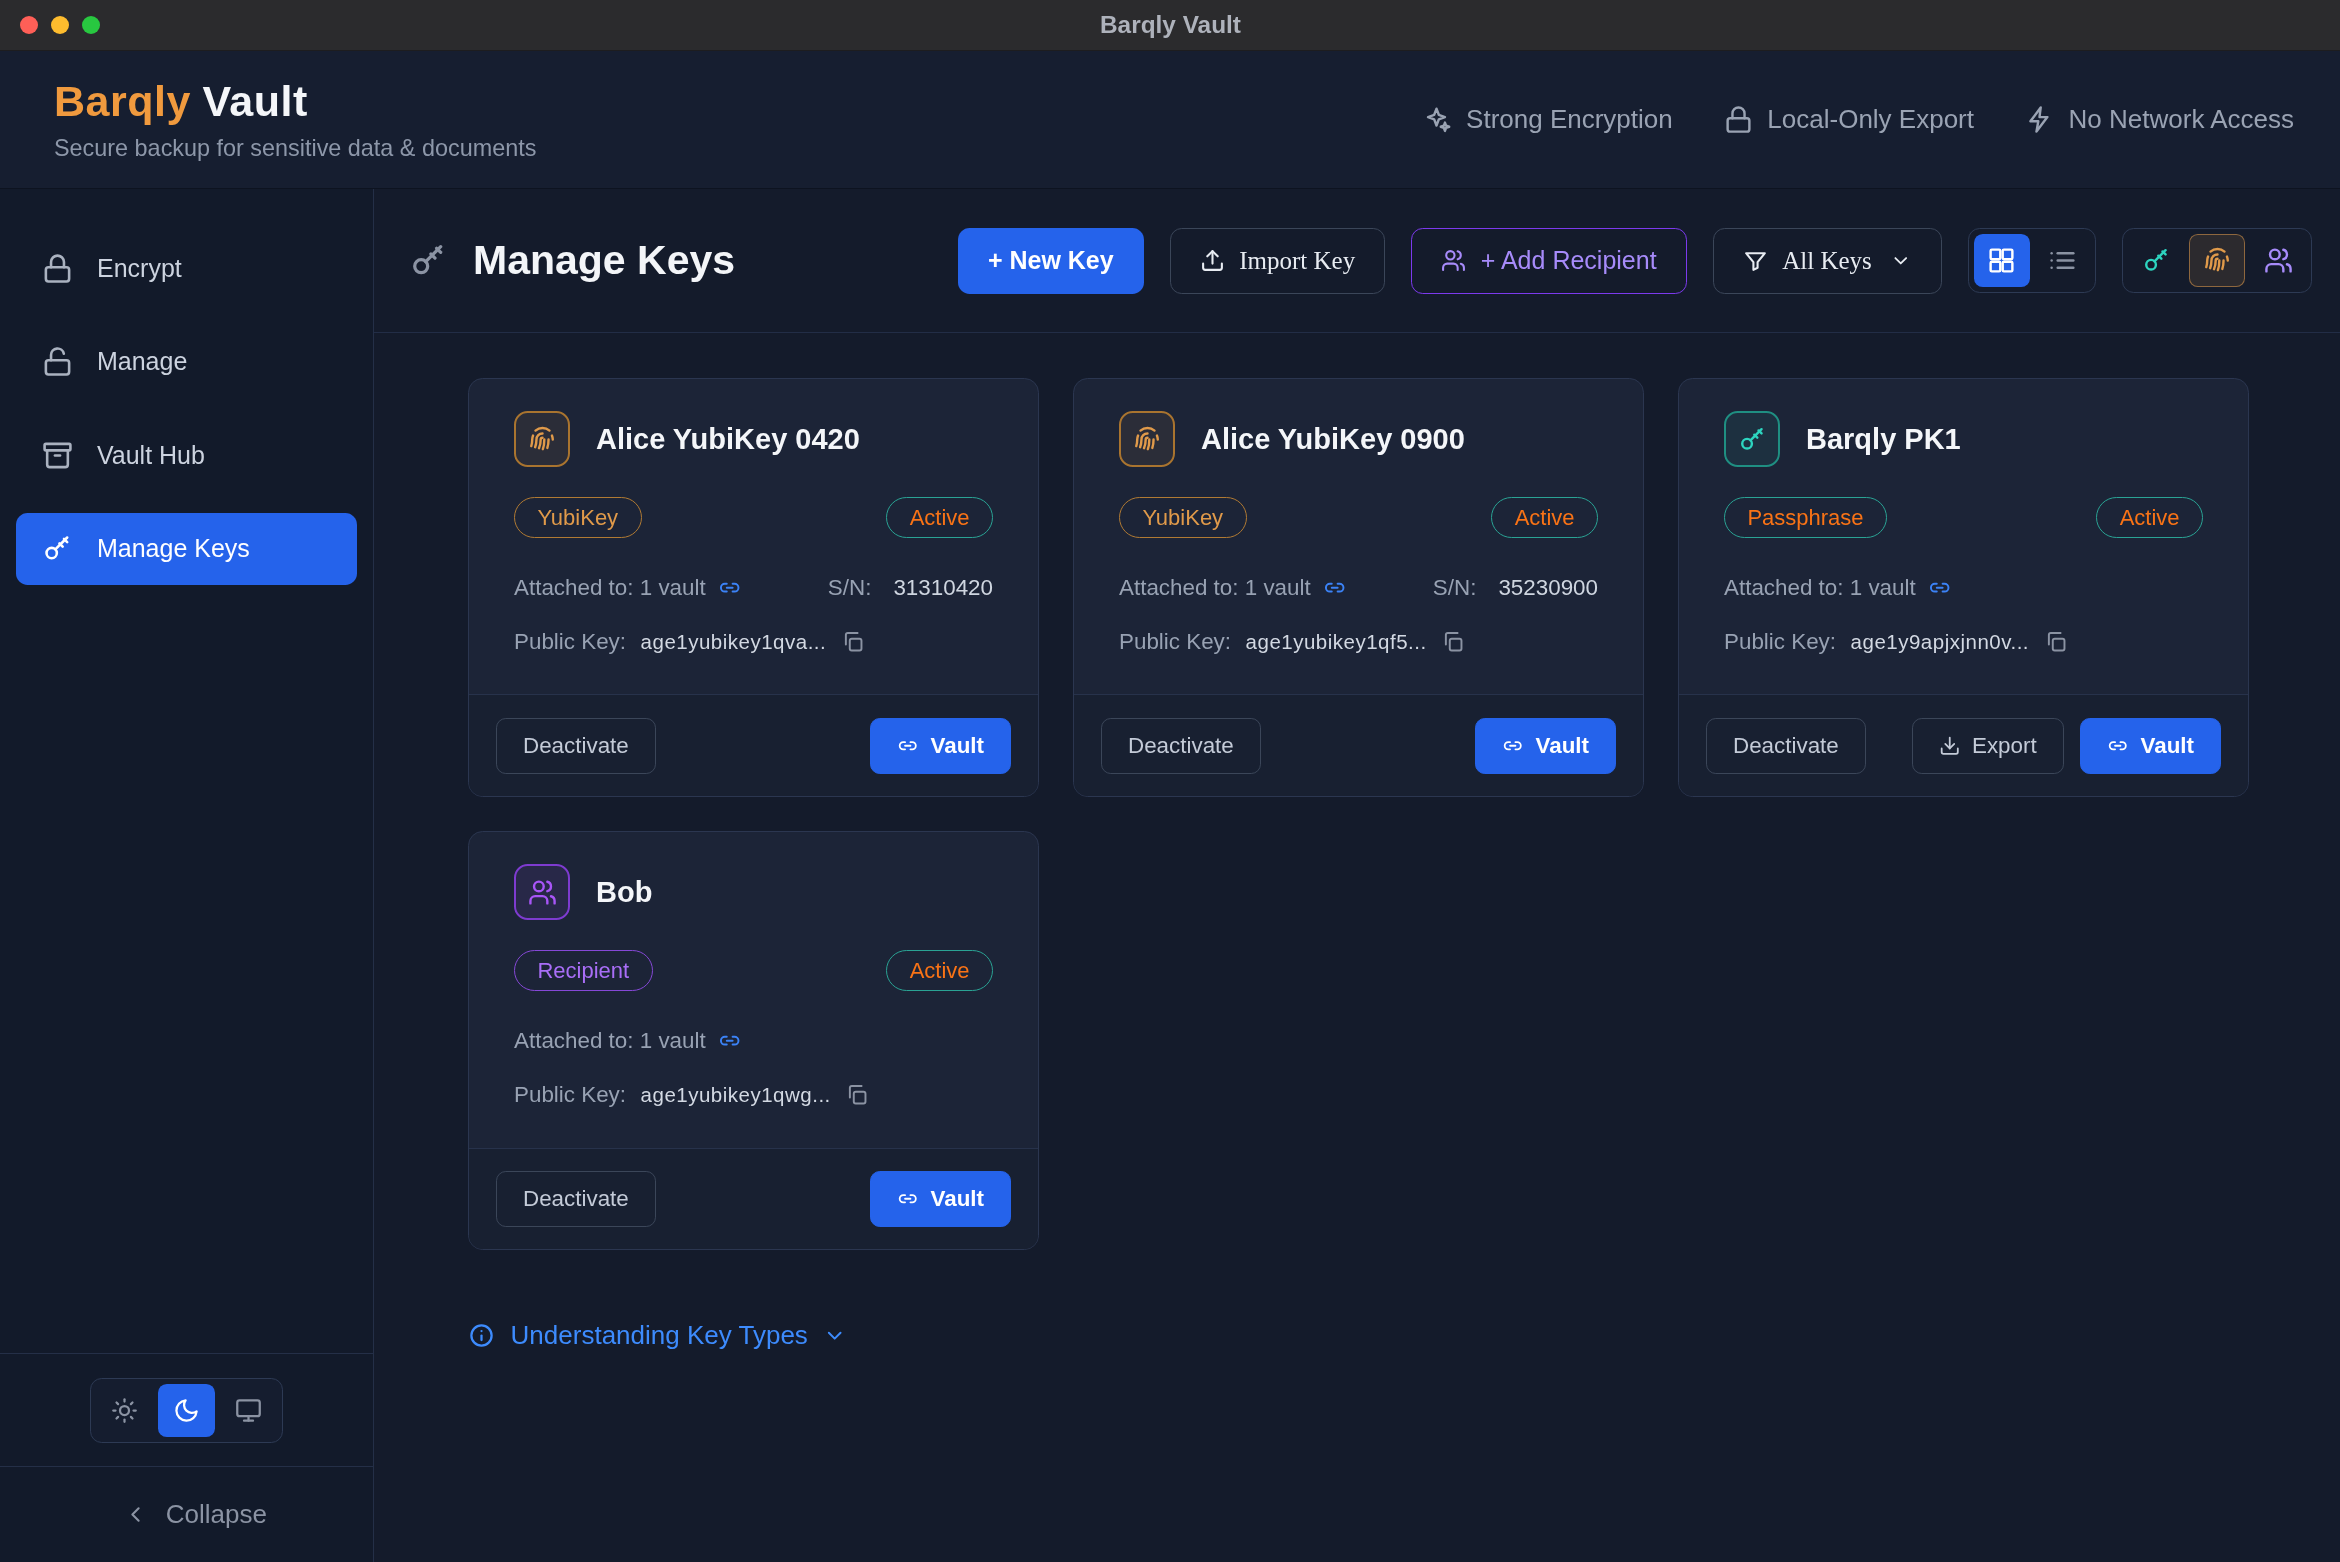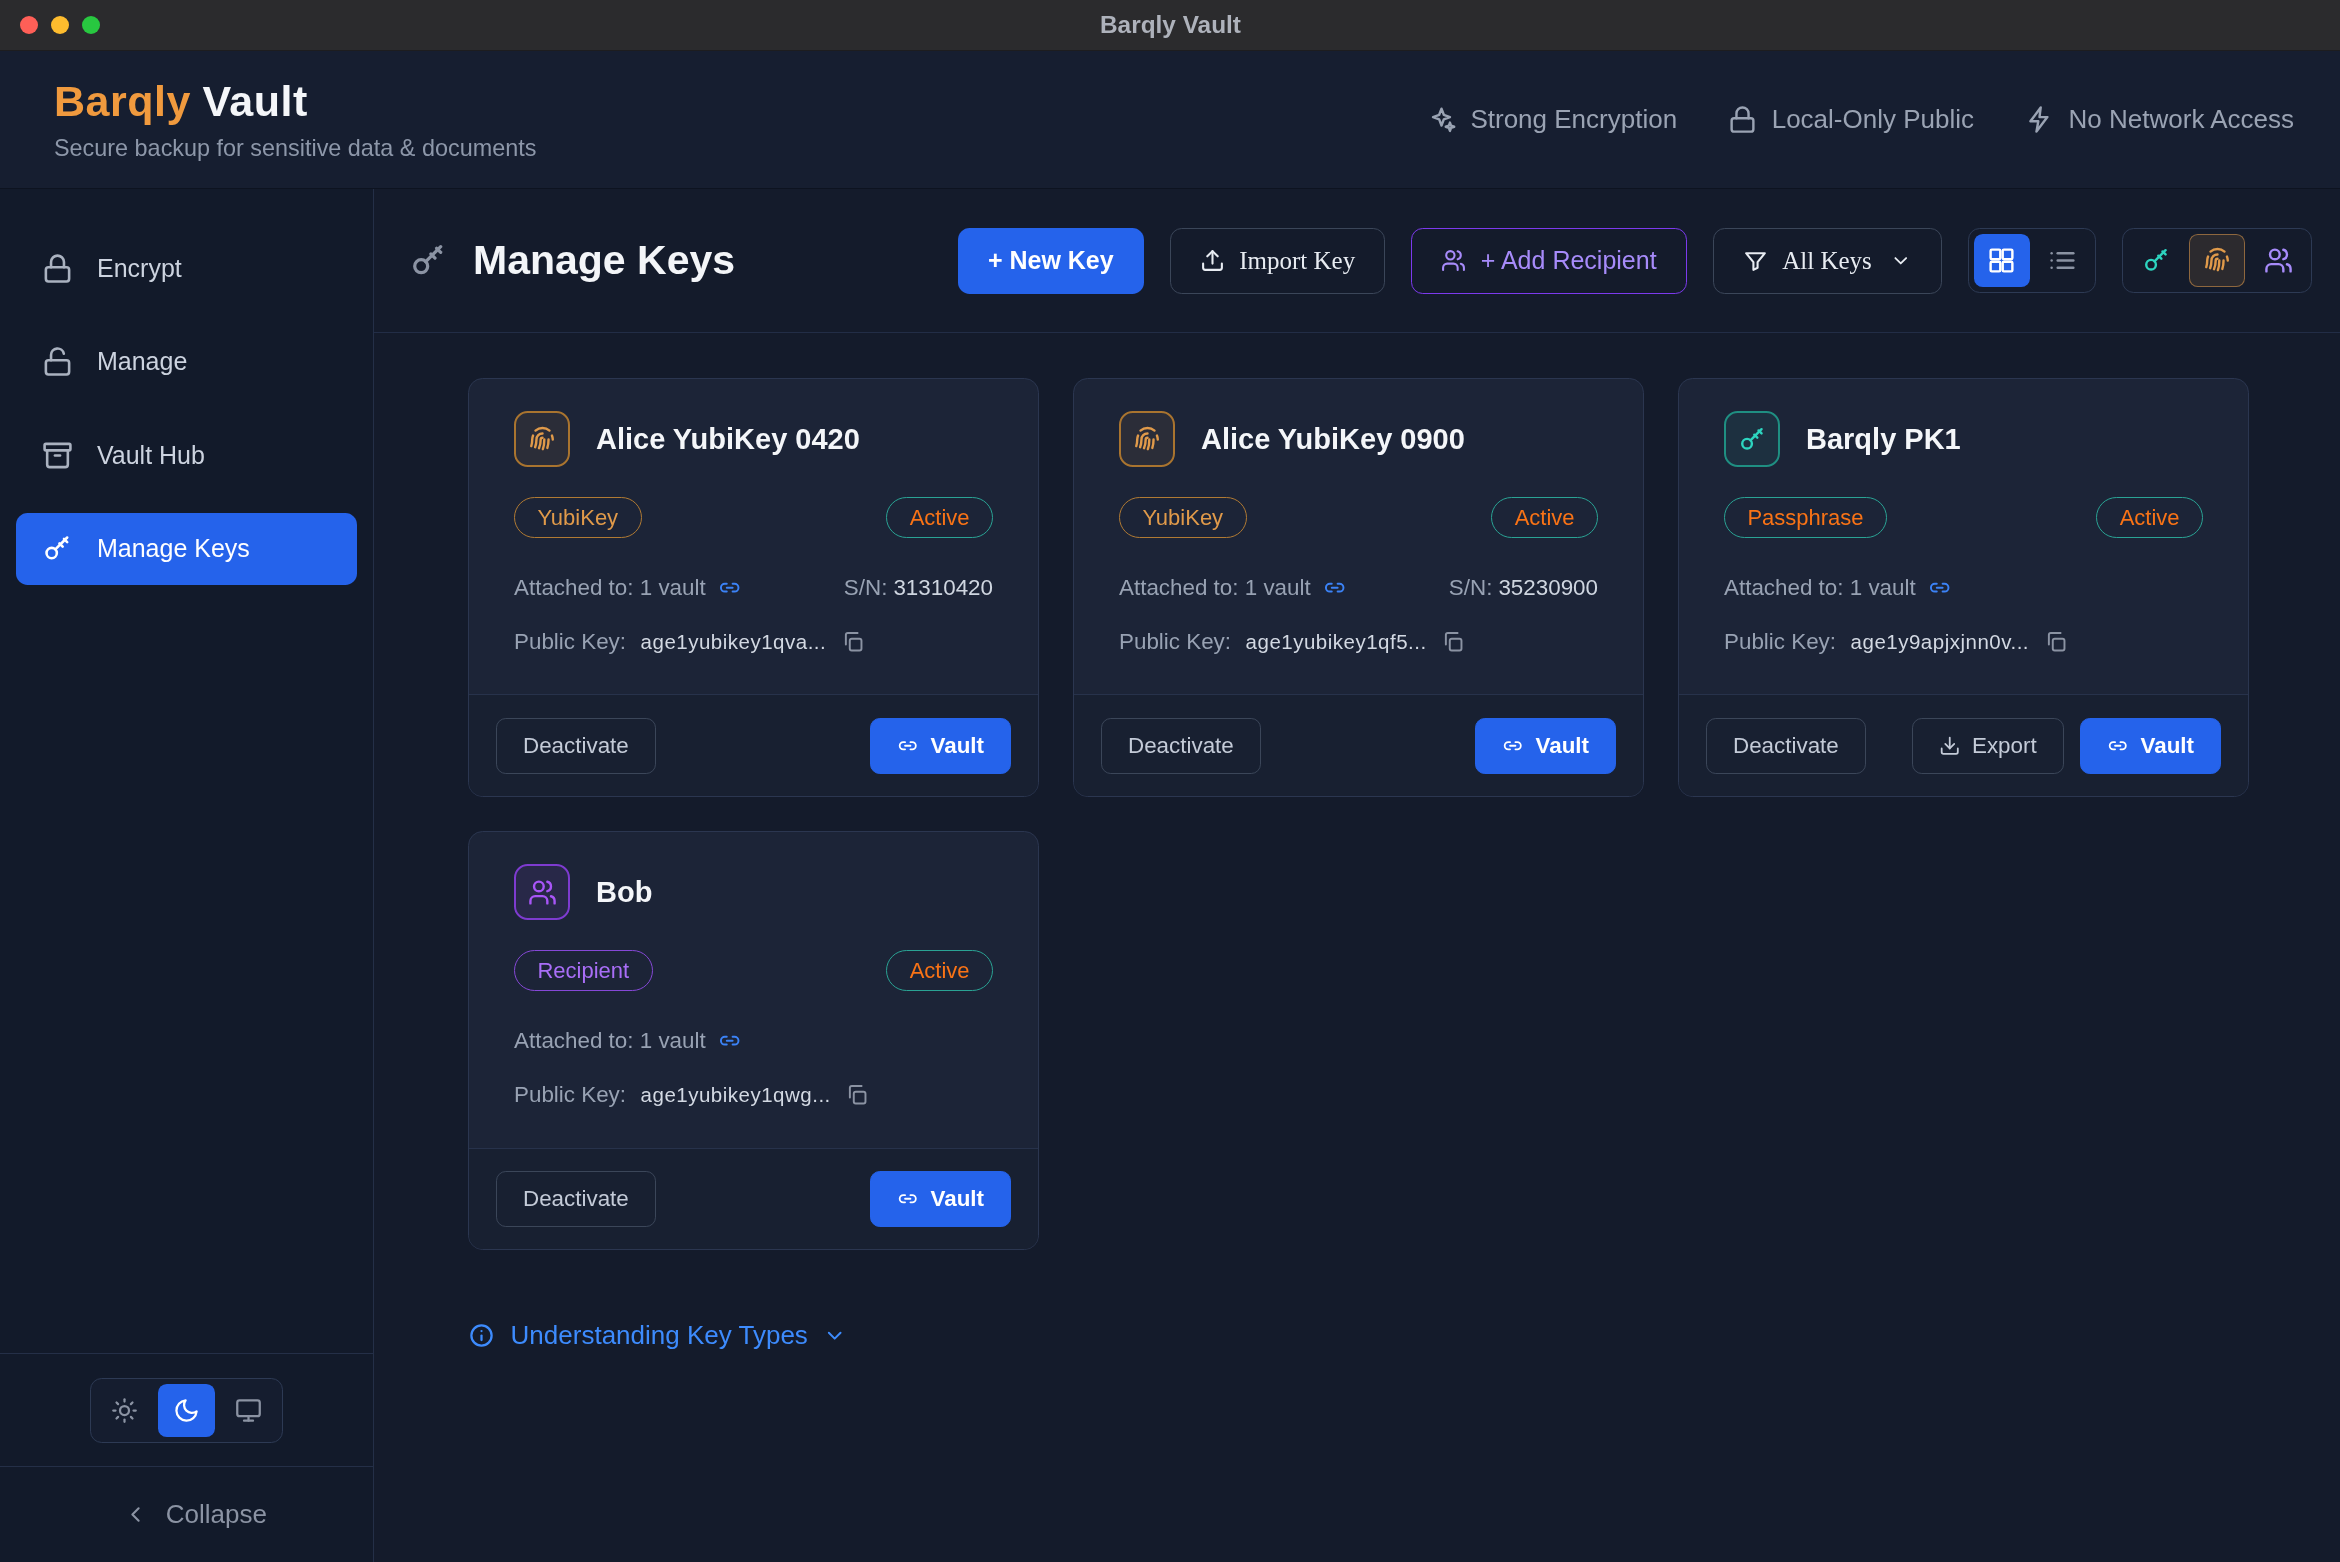"Local-Only Public" span { text: Public -> Export }
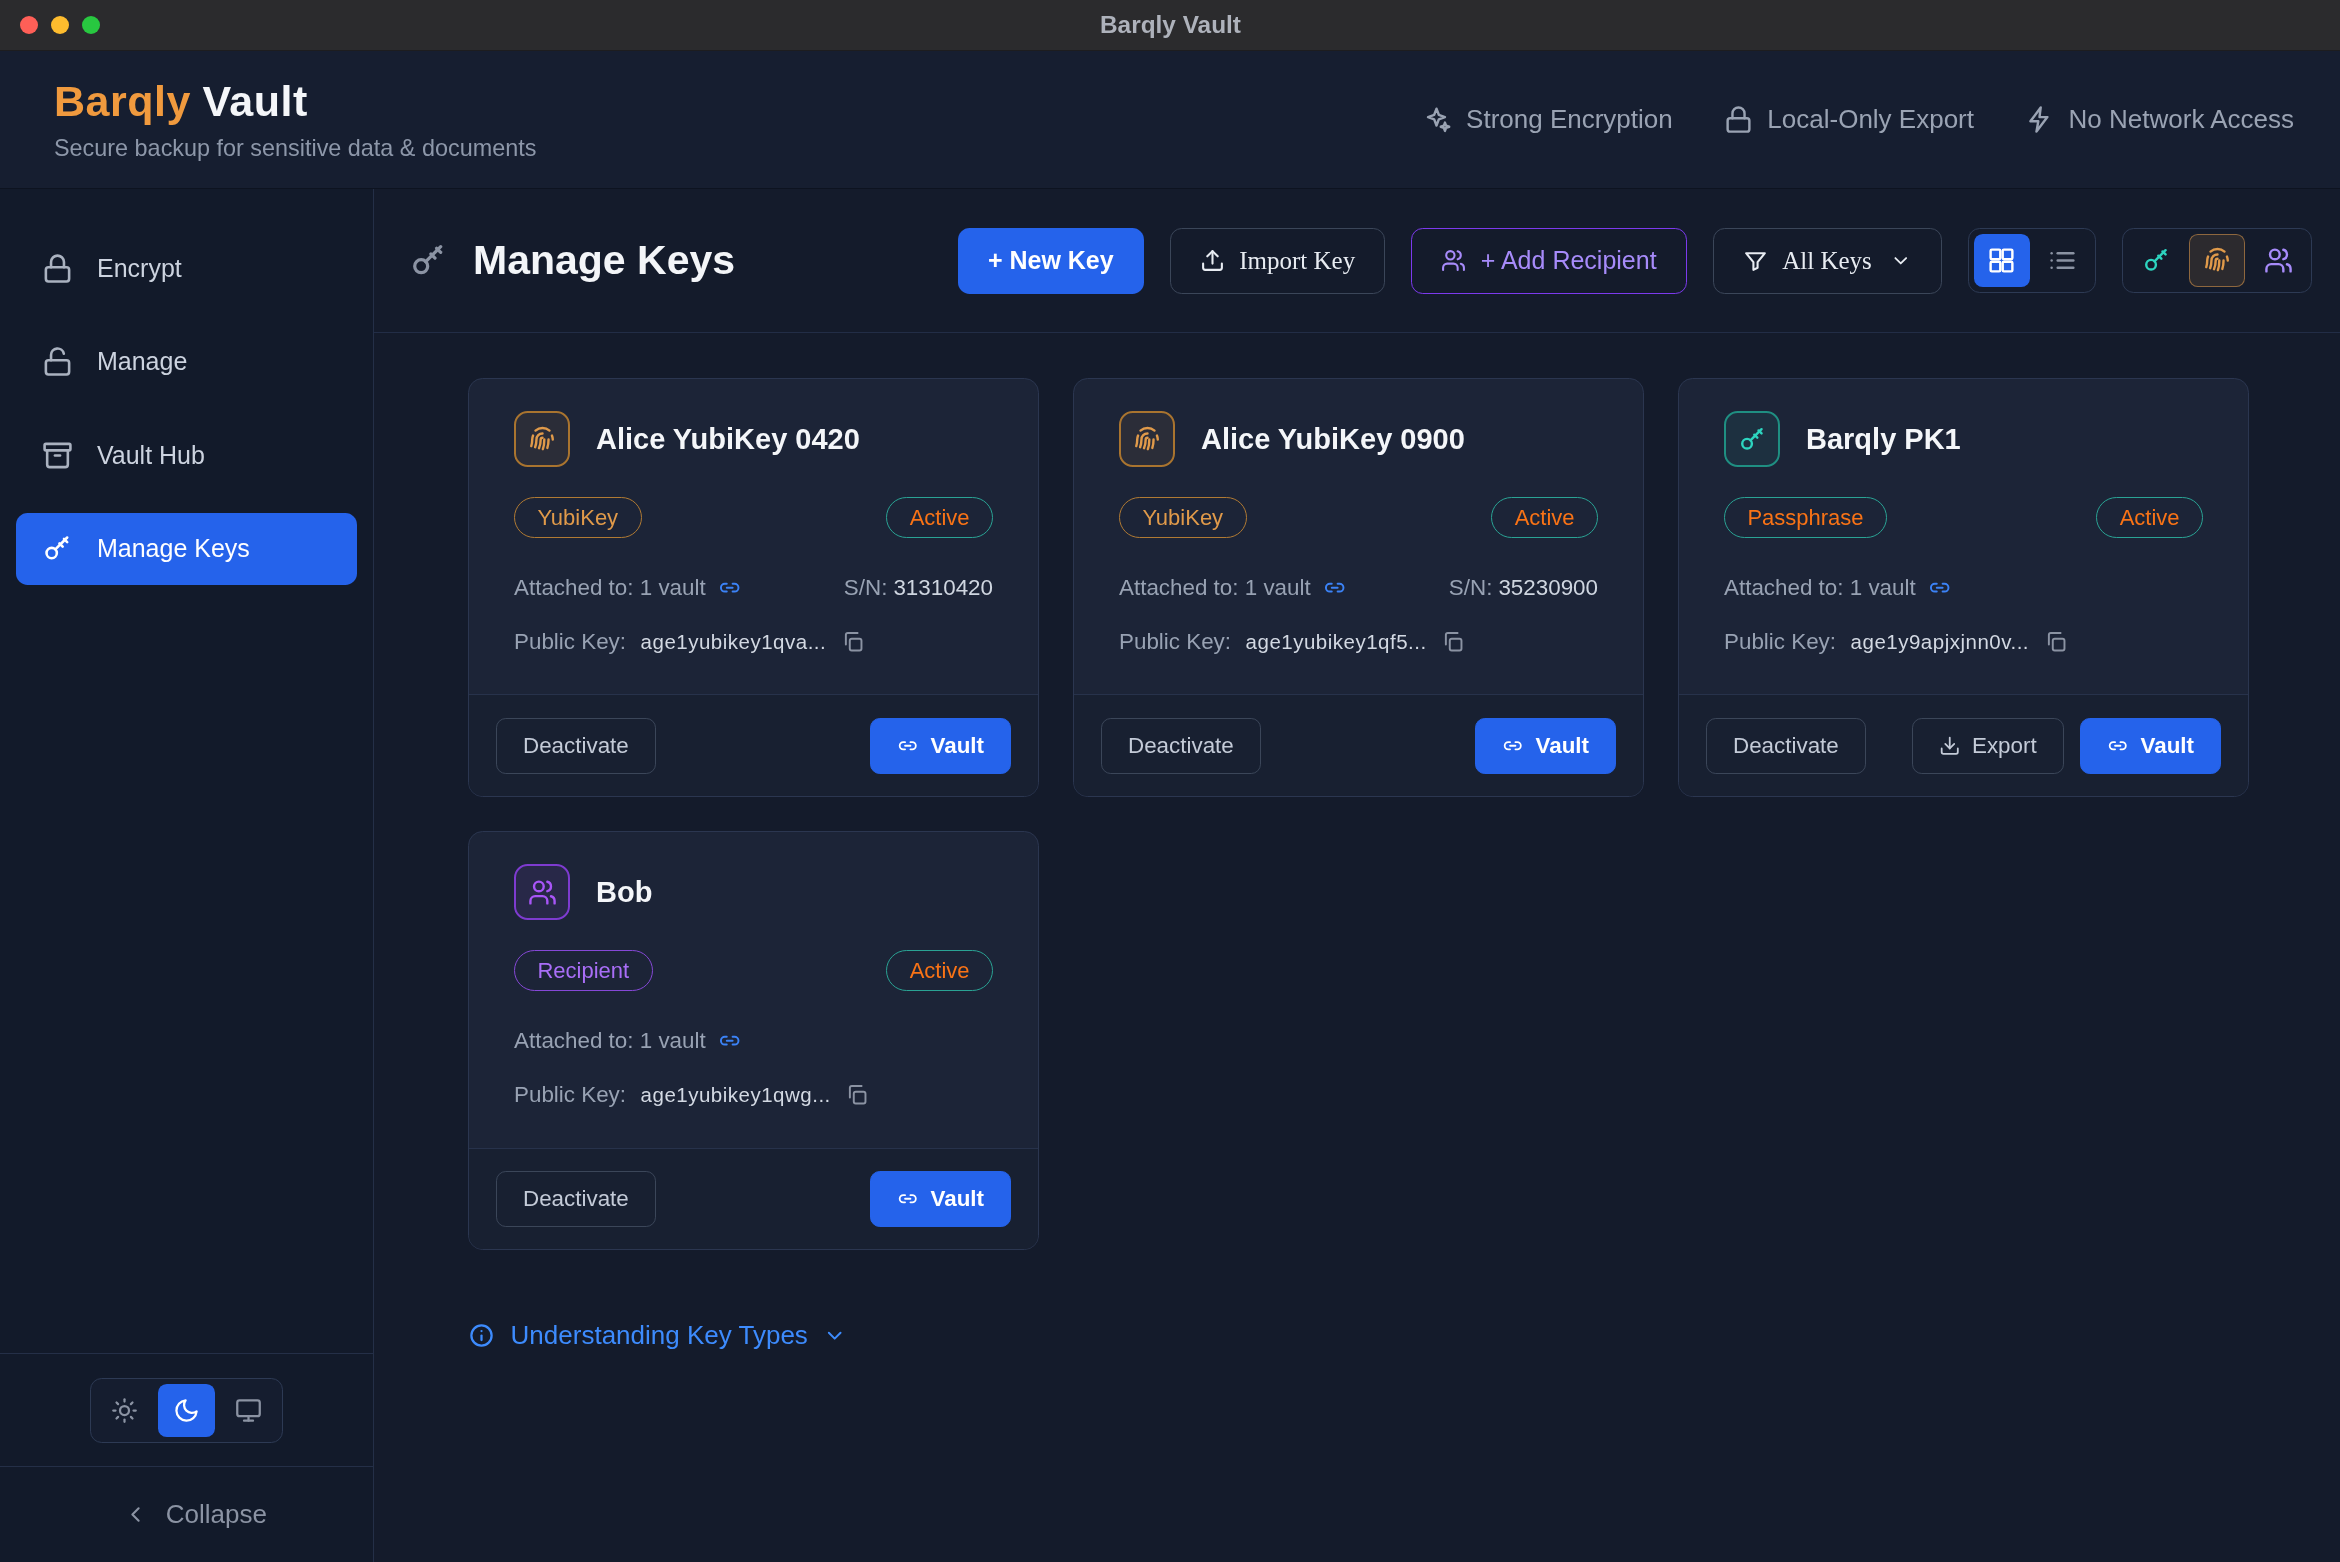"31310420" .serial-val { margin-left: 6px -> 22px }
